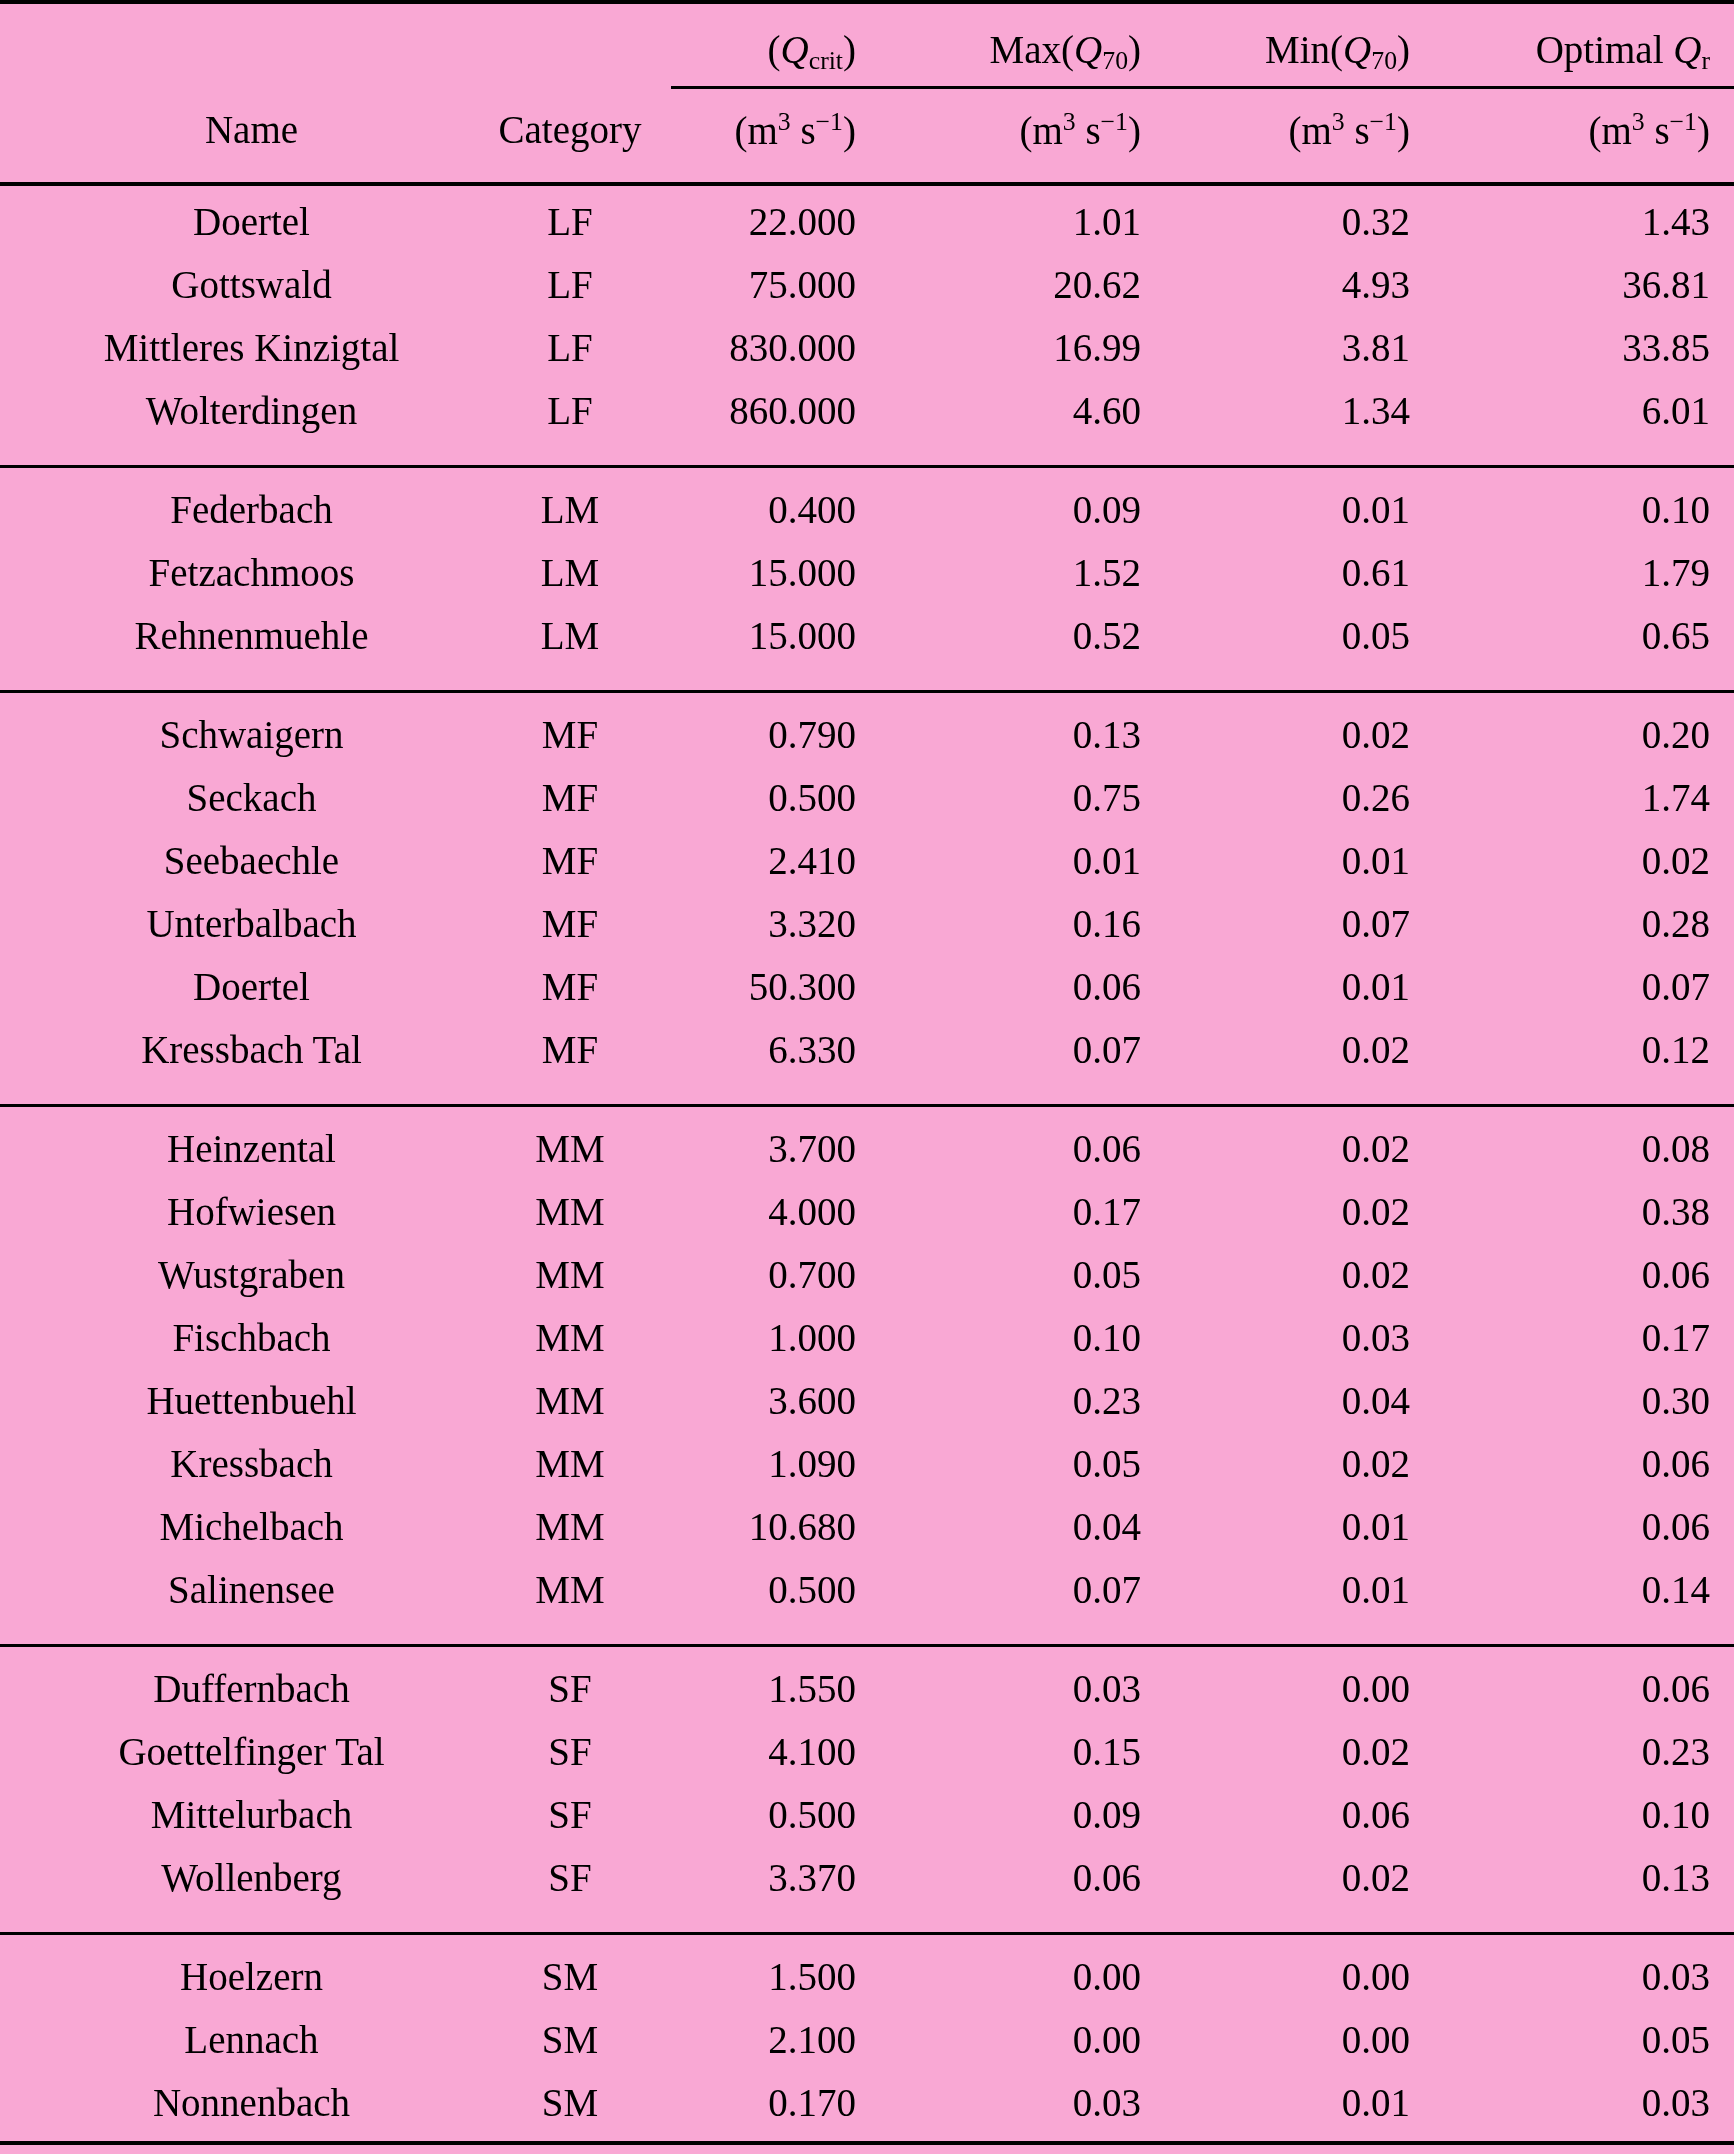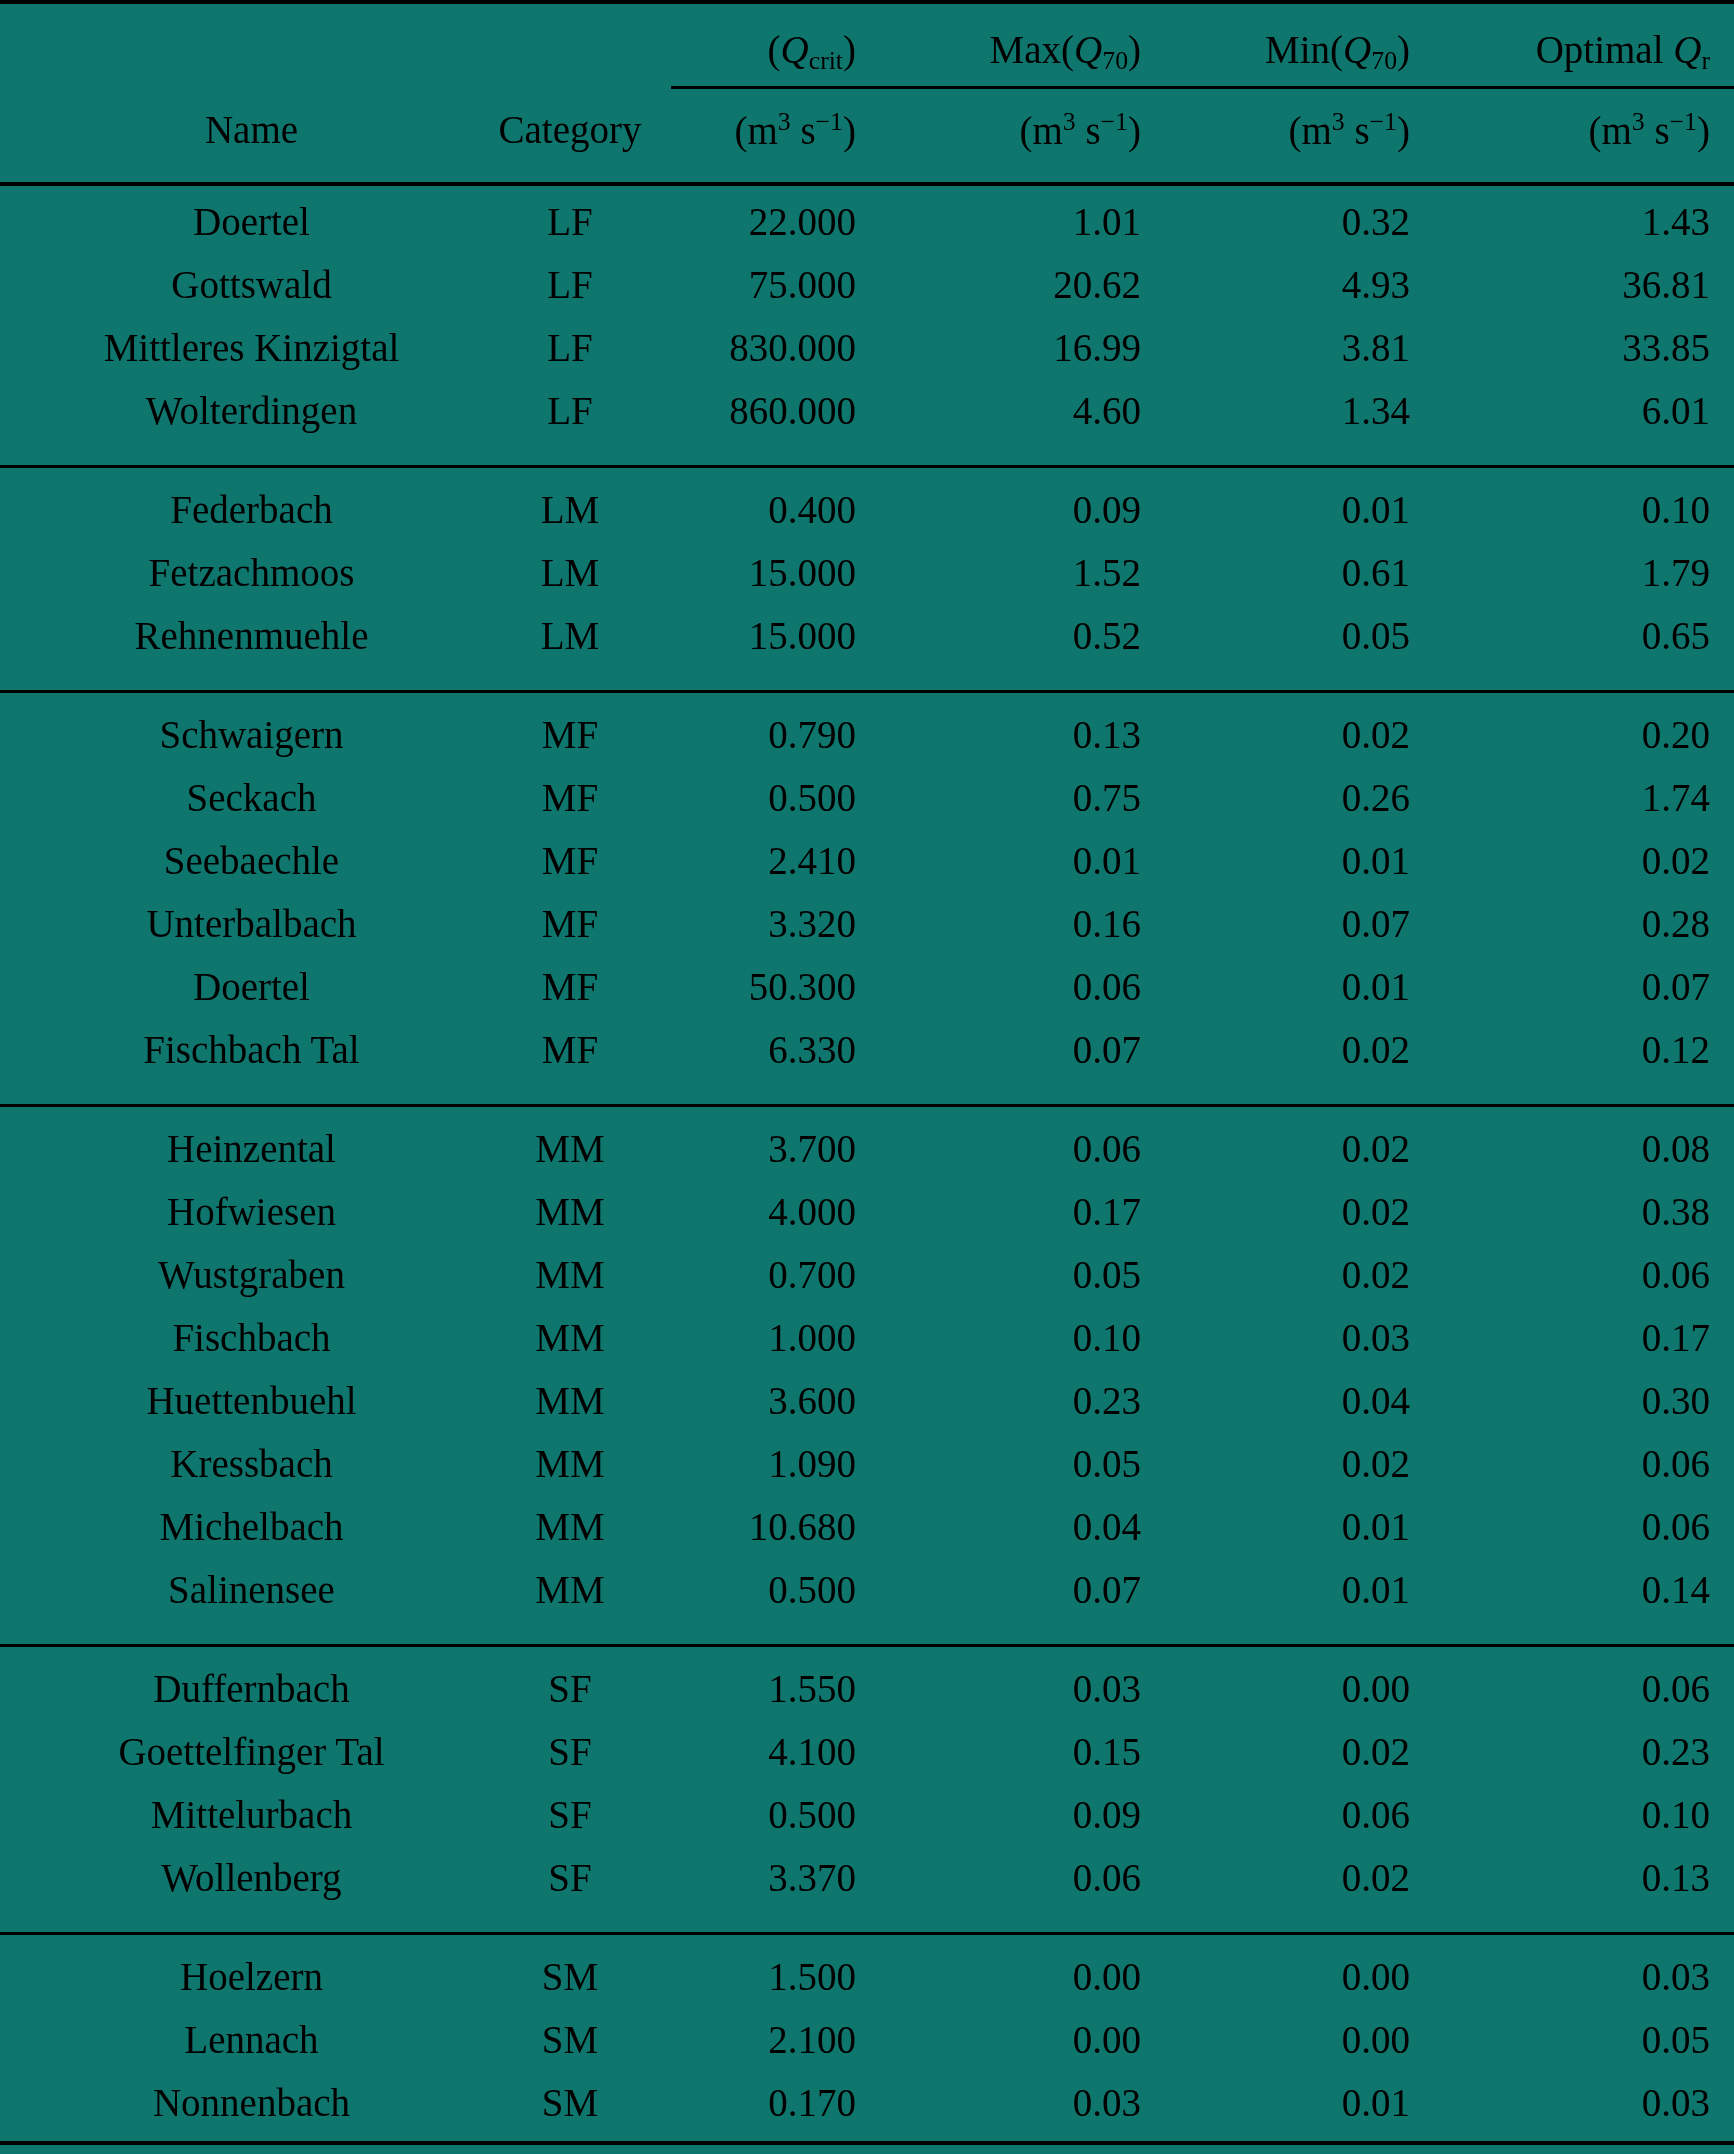"(Qcrit)" .page { background: #0f766e -> #f9a8d4 }
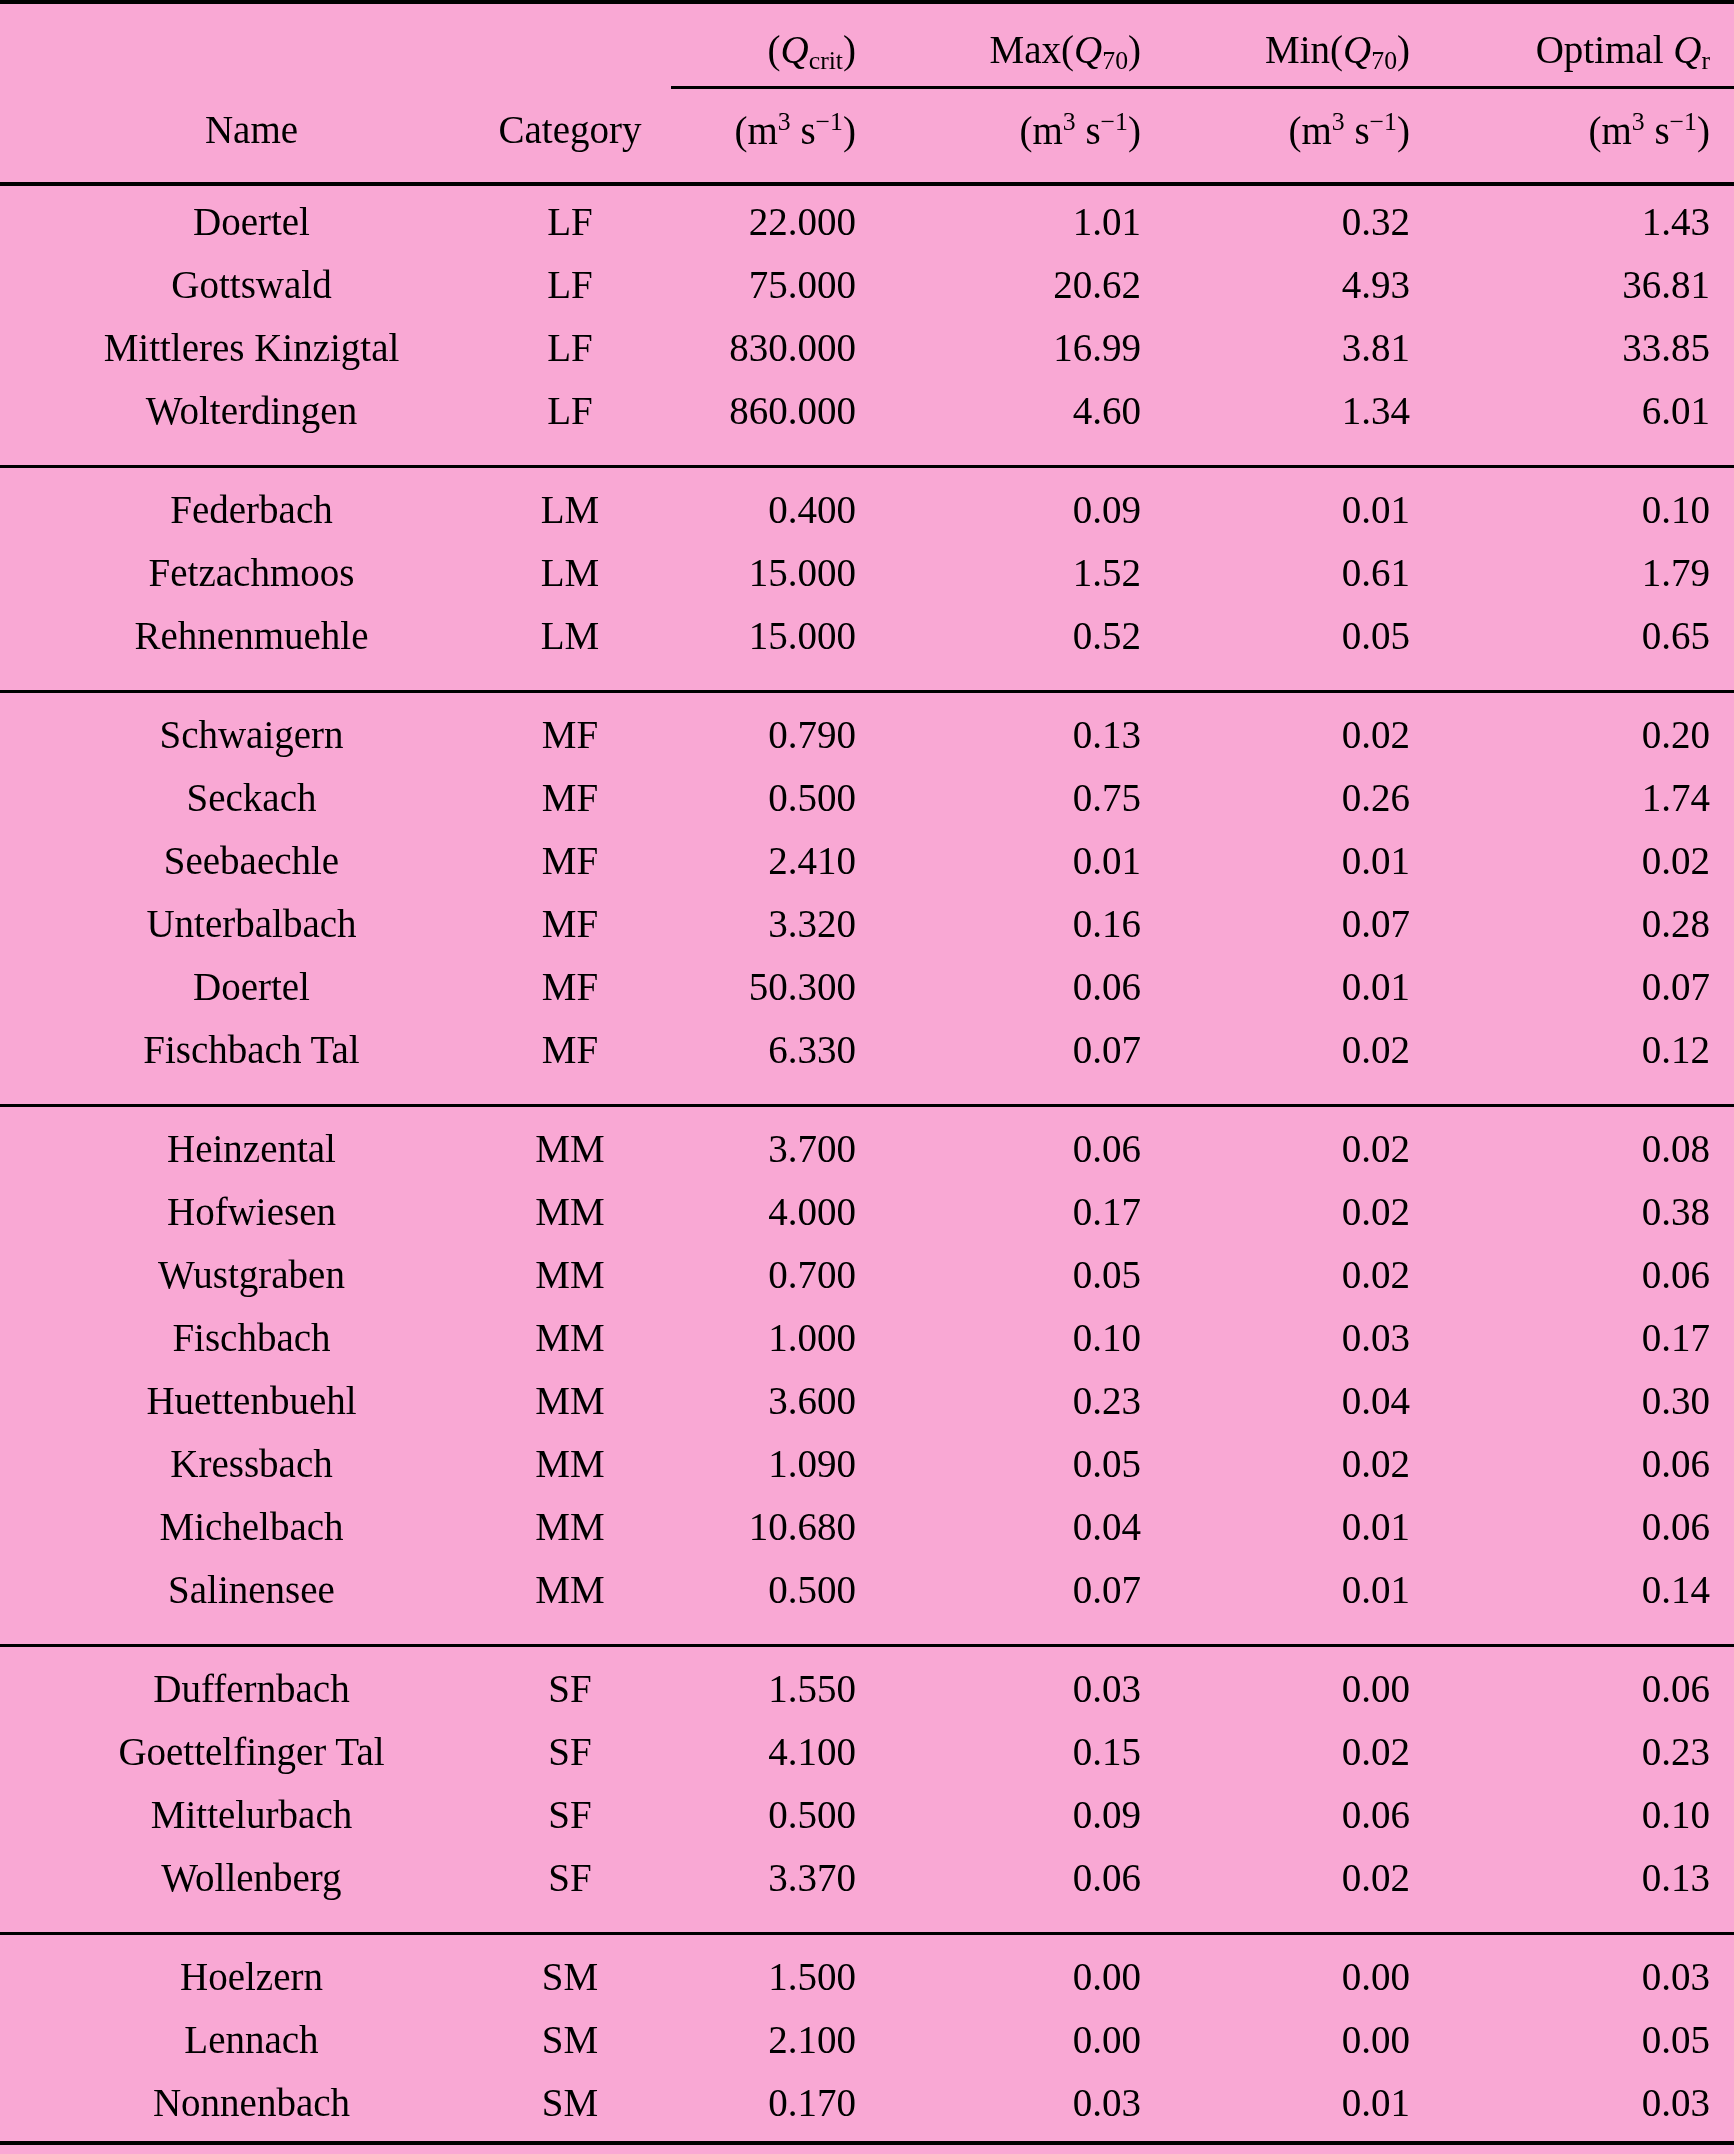"Fischbach Tal" td.name-col { text: Fischbach -> Kressbach }
